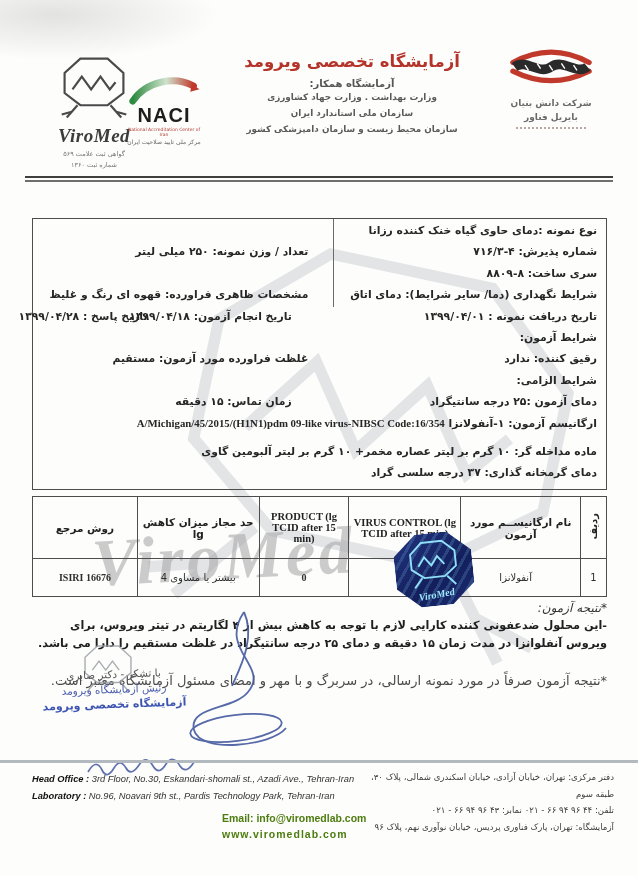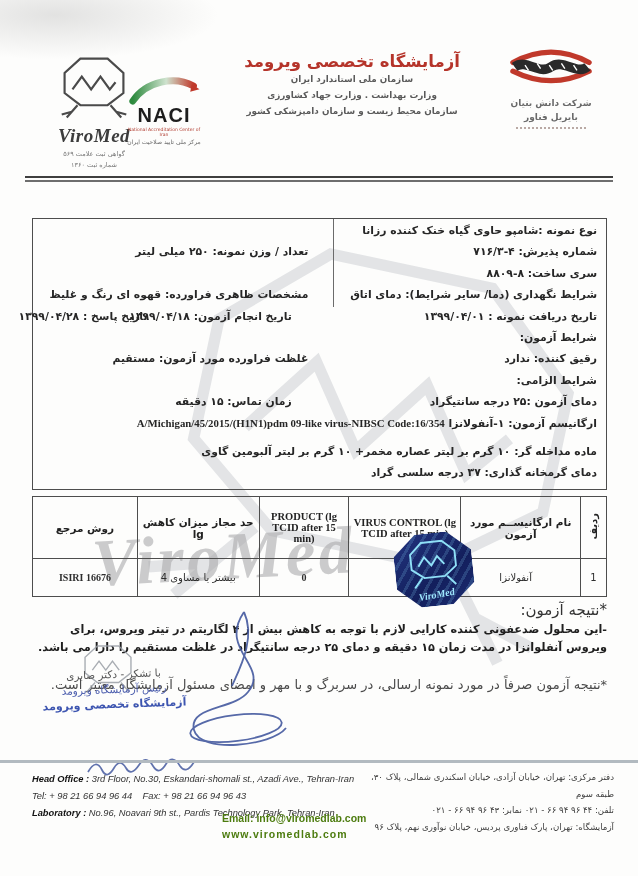"آزمایشگاه همکار:" div.lab-sub { html: none -> <div>آزمایشگاه همکار:</div> }
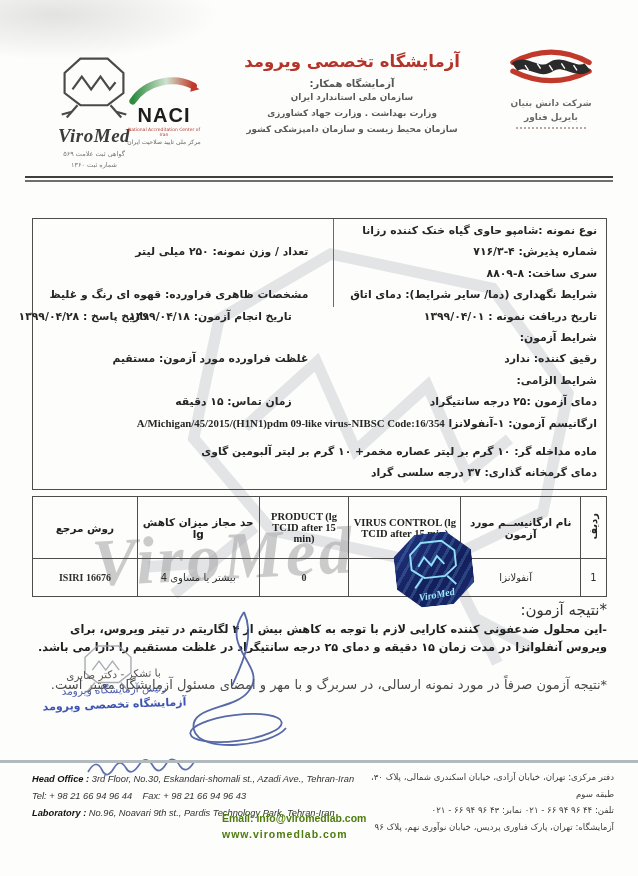"سازمان ملی استاندارد ایران" div.lab-org { order: before "وزارت بهداشت . وزارت جهاد" -> after "وزارت بهداشت . وزارت جهاد" }
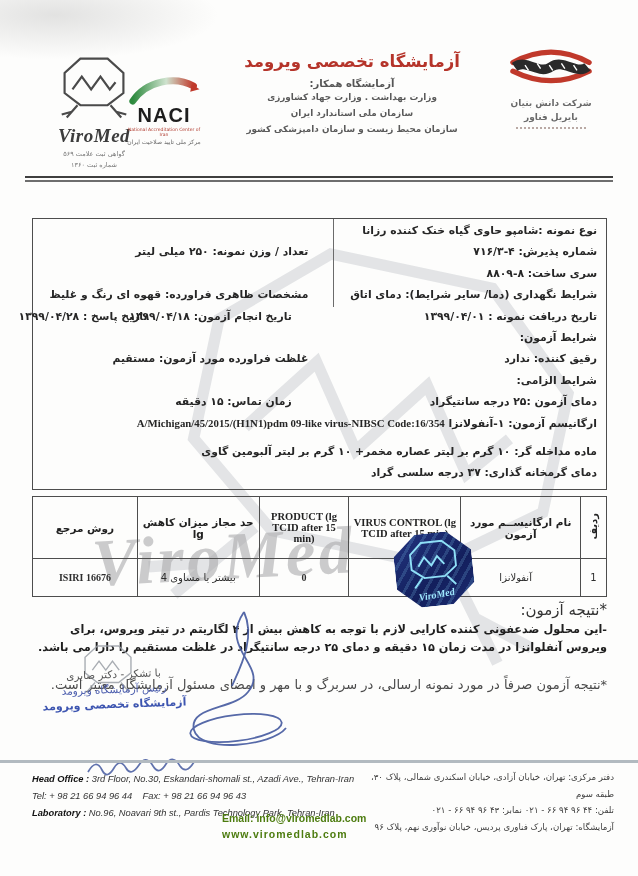"نوع نمونه :شامپو حاوی گیاه" span.cell-r { text: :شامپو -> :دمای }
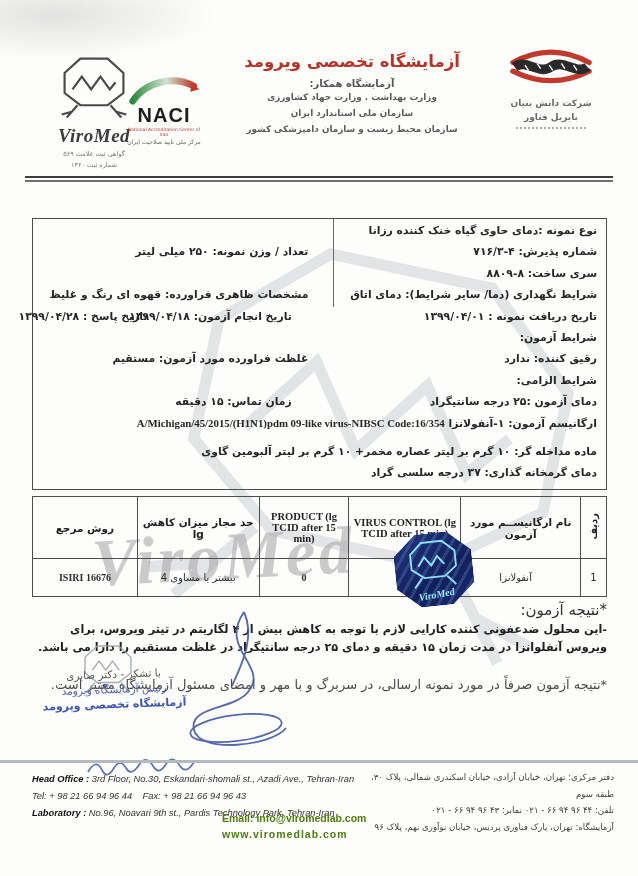"*نتیجه آزمون:" .notes-title { font-size: 15px -> 12px; font-style: none -> italic }
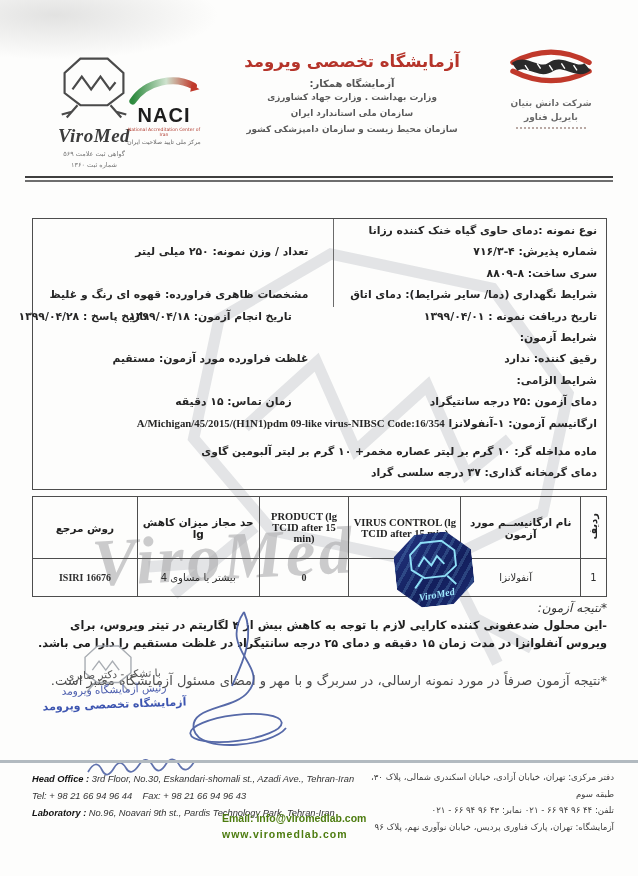"Tel: + 98 21 66" div { html: <div><span>Tel: + 98 21 66 94 96 44</span>&nbsp;&nbsp;&nbsp;&nbsp;<span>Fax: + 98 21 66 94 96 43</span></div> -> none }
